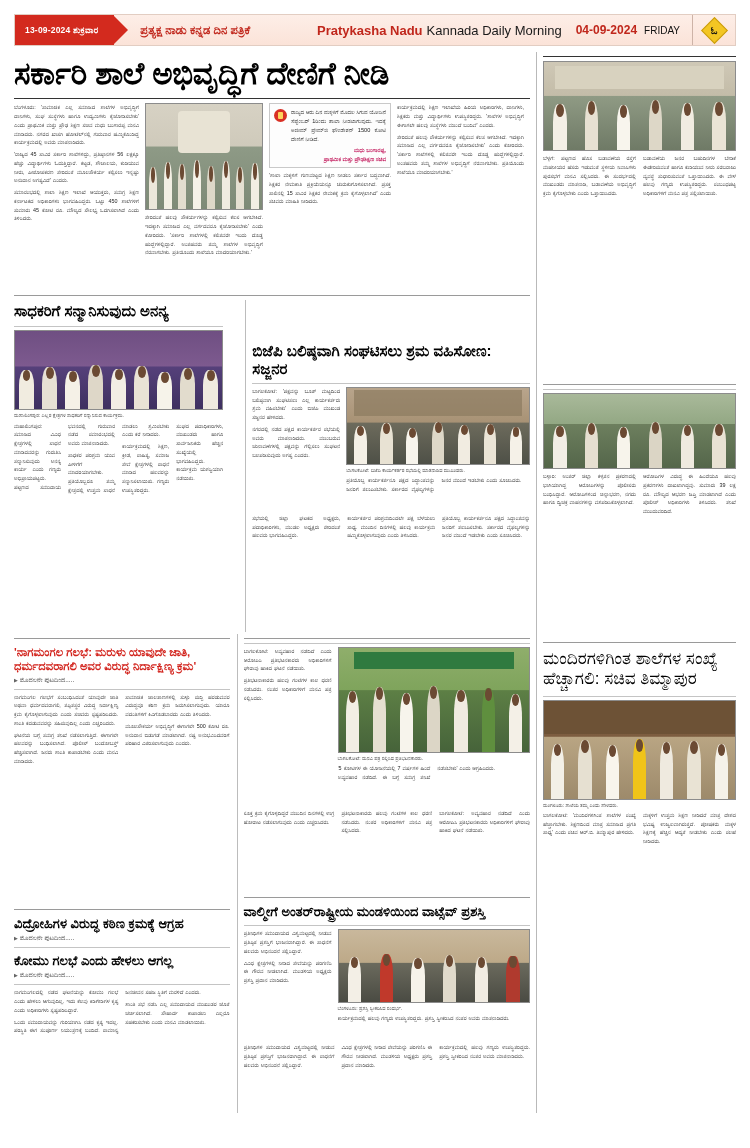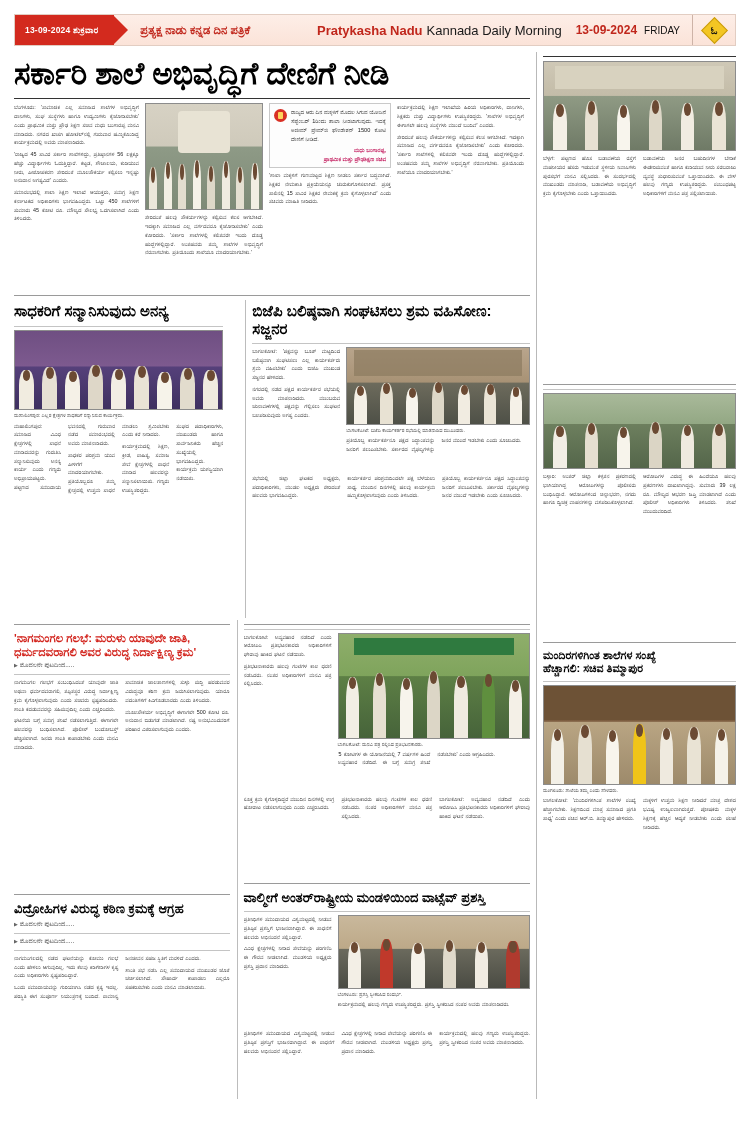"13-09-2024" div.mh-date2 { text: 13-09-2024 -> 04-09-2024 }
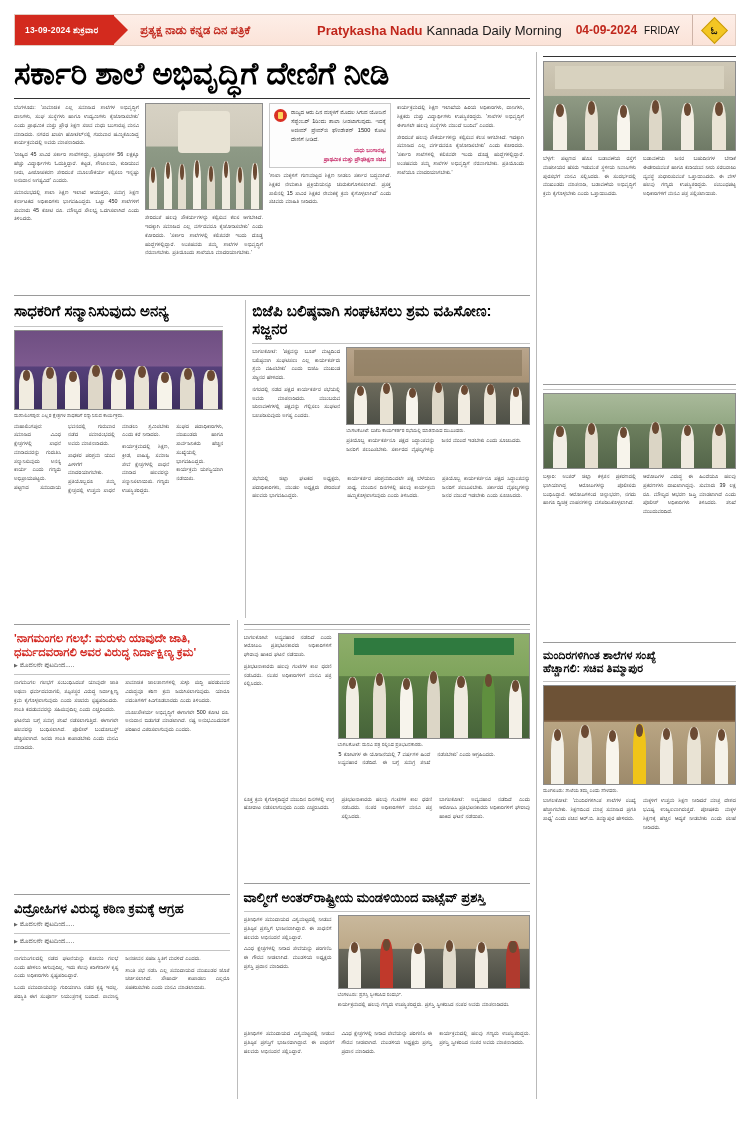"ಬಿಜೆಪಿ ಬಲಿಷ್ಠವಾಗಿ ಸಂಘಟಿಸಲು ಶ್ರಮ ವಹಿಸೋಣ:" div { margin-top: none -> 40px }
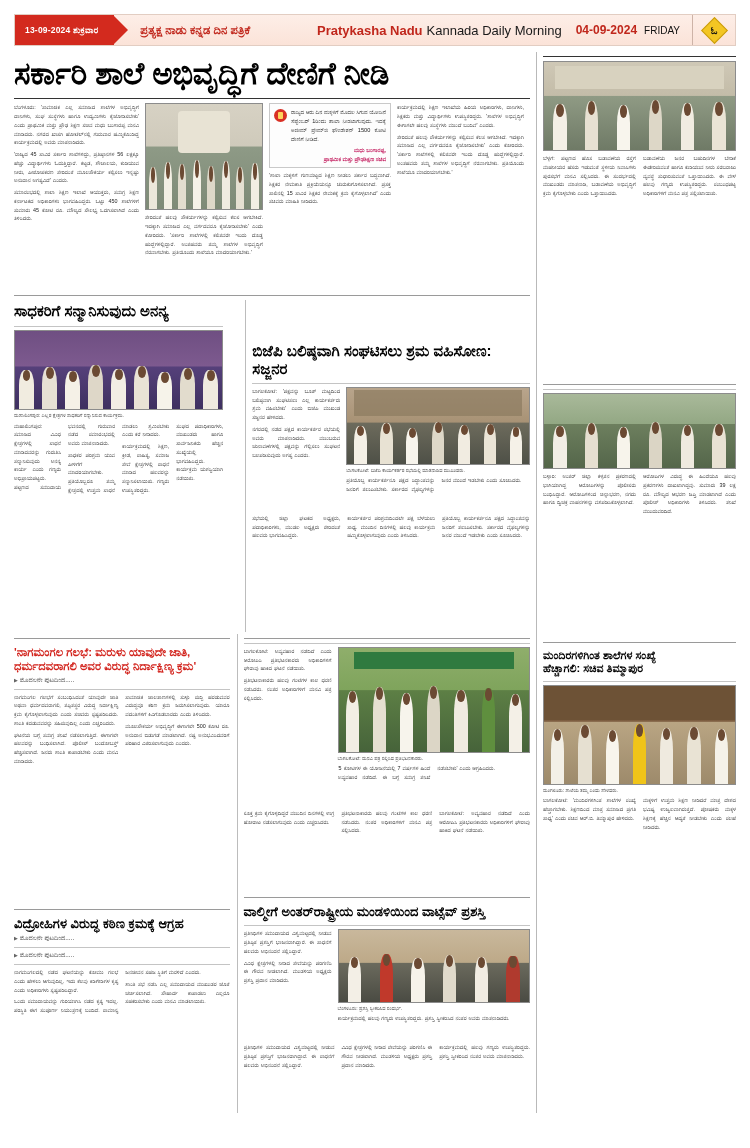"ಮಂದಿರಗಳಿಗಿಂತ ಶಾಲೆಗಳ ಸಂಖ್ಯೆ" .rc-head-sm { font-size: 11px -> 17px; font-weight: bold -> normal }
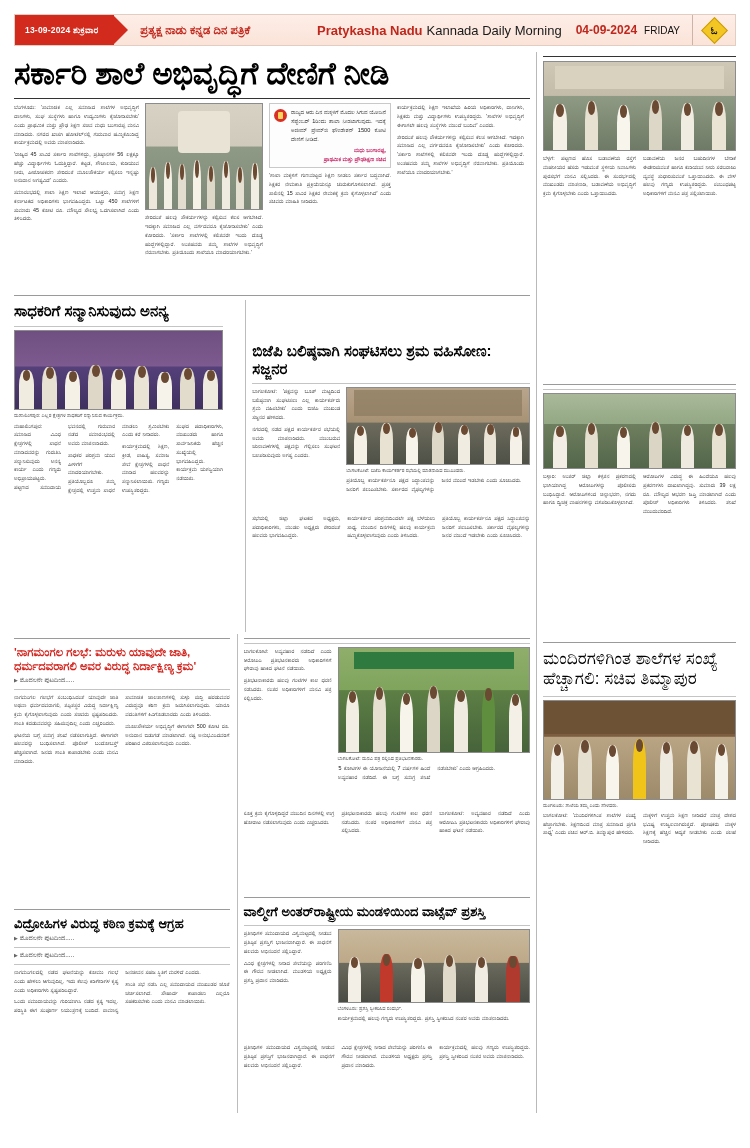"ಕೋಮು ಗಲಭೆ ಎಂದು ಹೇಳಲು ಆಗಲ್ಲ" div.sec-head-sm { html: none -> <div>ಕೋಮು ಗಲಭೆ ಎಂದು ಹೇಳಲು ಆಗಲ್ಲ</div> }
